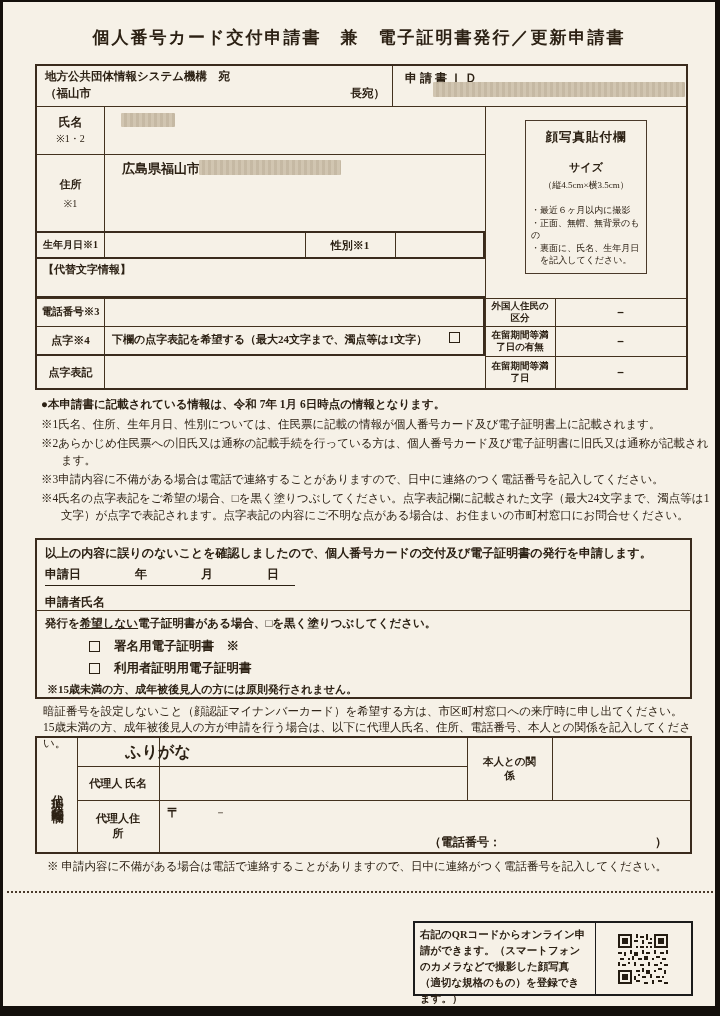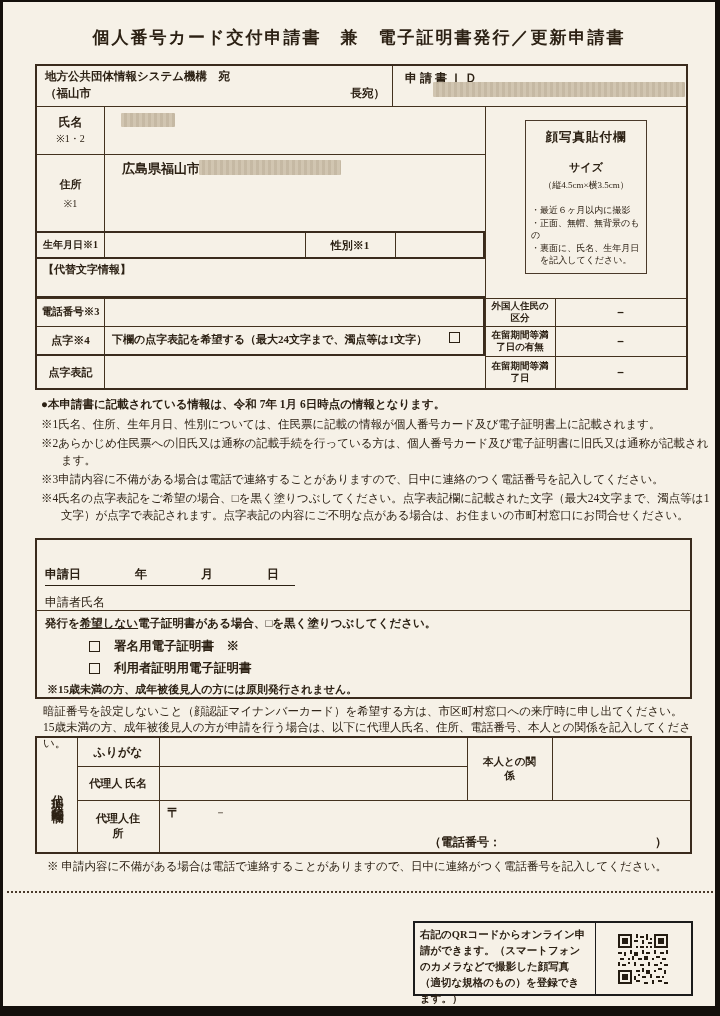"以上の内容に誤りのないことを確認しましたので、個人番号カードの交付及び電子証明書" div.abs { html: none -> <div>以上の内容に誤りのないことを確認しましたので、個人番号カードの交付及び電子証明書の発行を申請します。</div> }
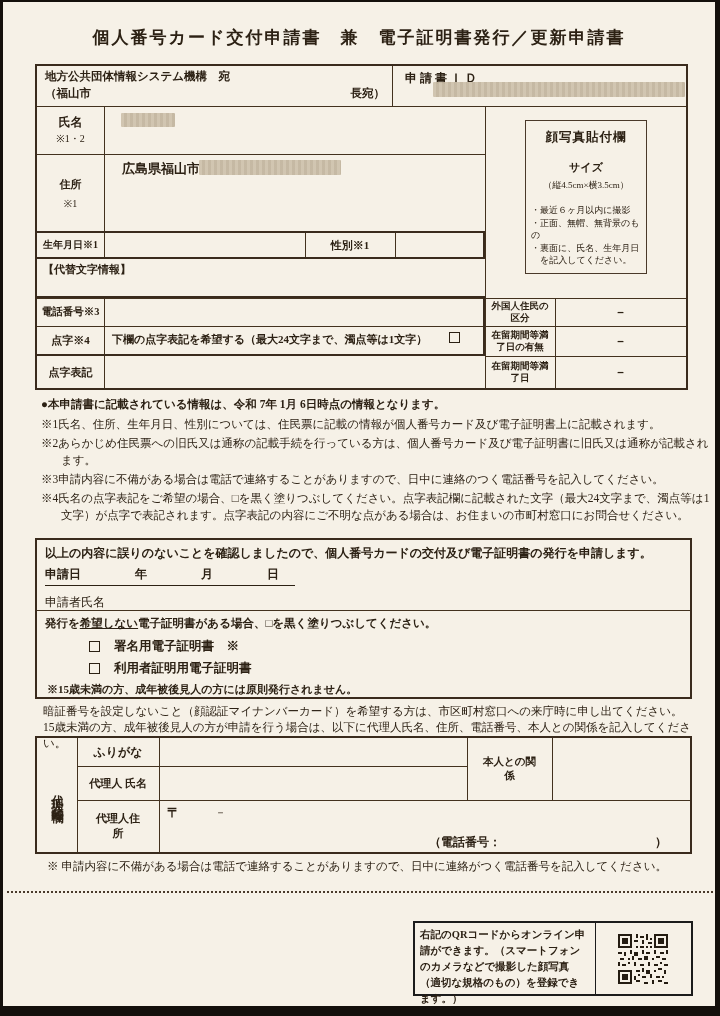"申請者氏名" div.abs { font-weight: normal -> bold }
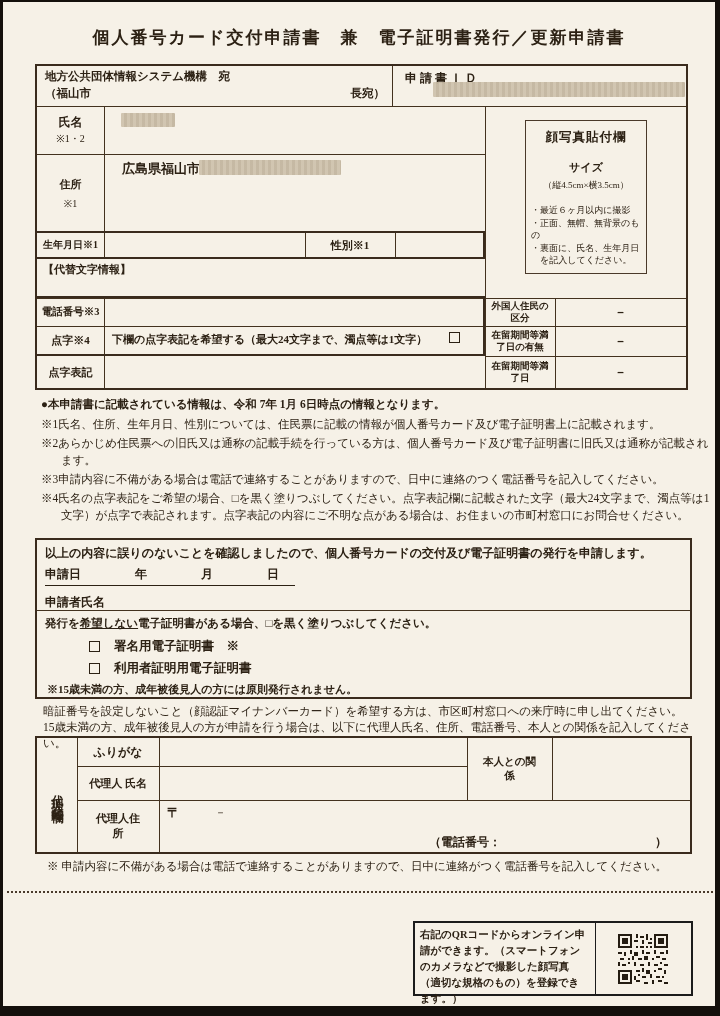"ふりがな" div.abs { font-size: 12px -> 16px; padding-left: none -> 40px }
